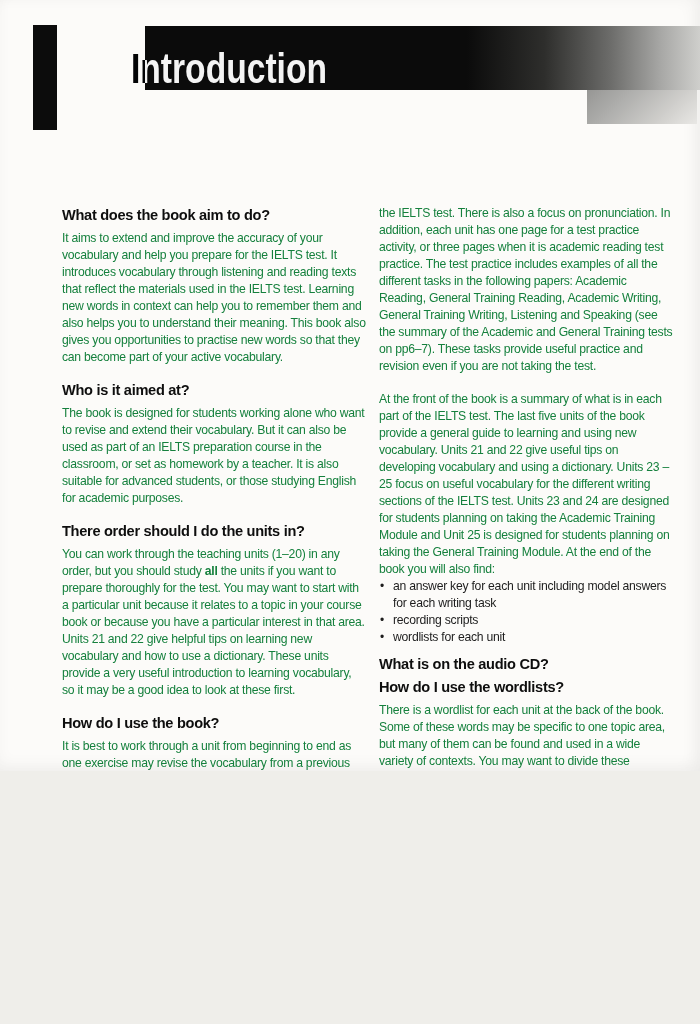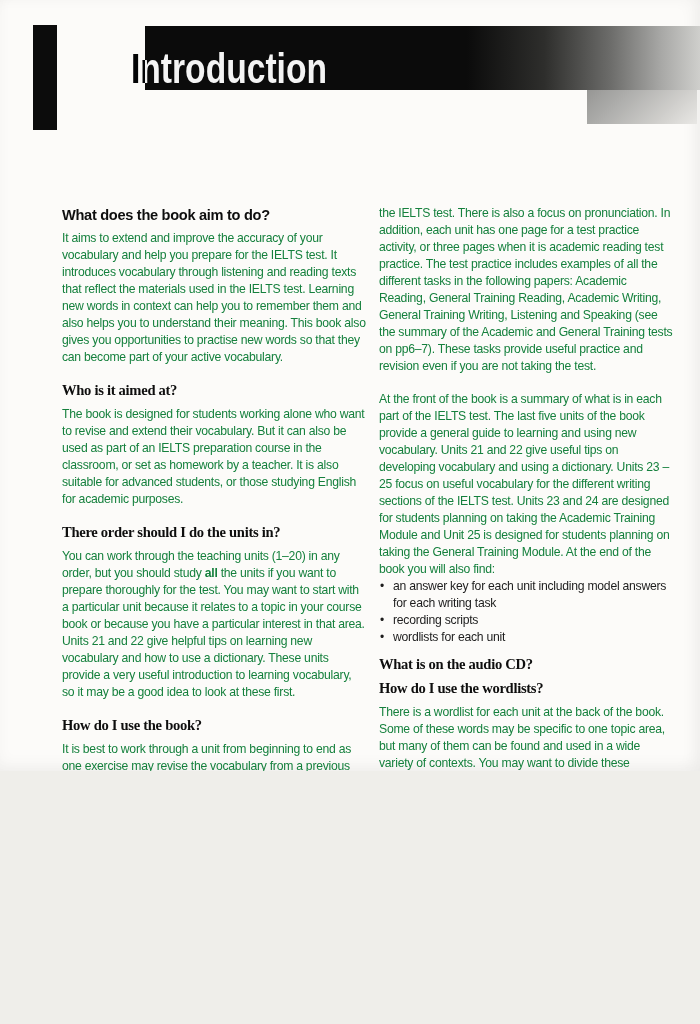"Who is it aimed at?" .section + .section .sec-heading, p + .section .sec-heading { font-family: Liberation Serif, serif -> none }
